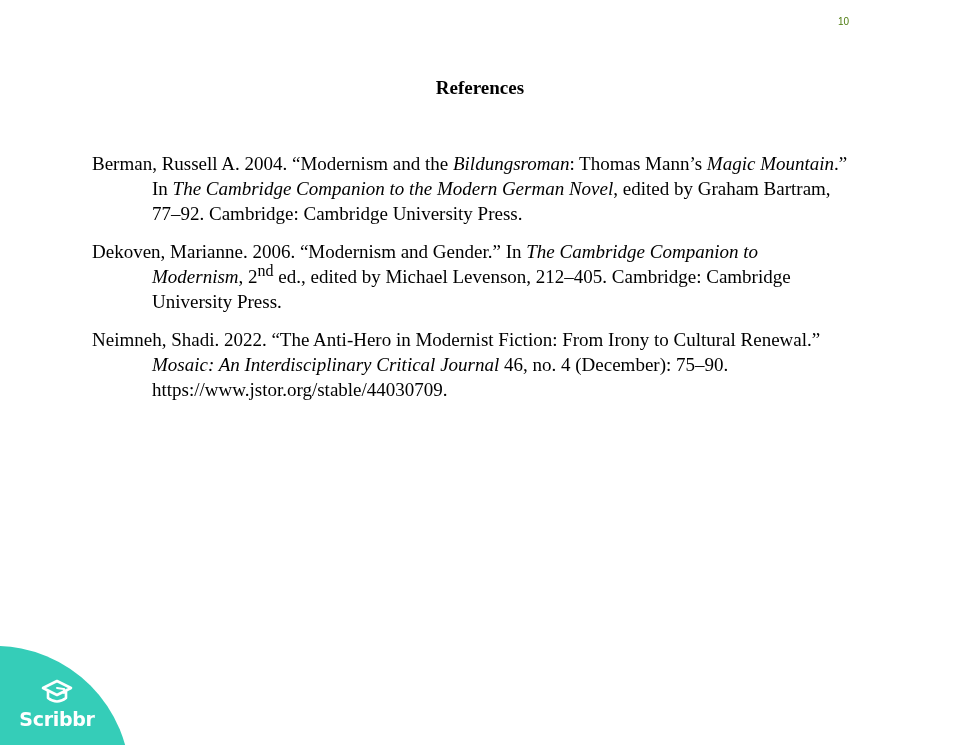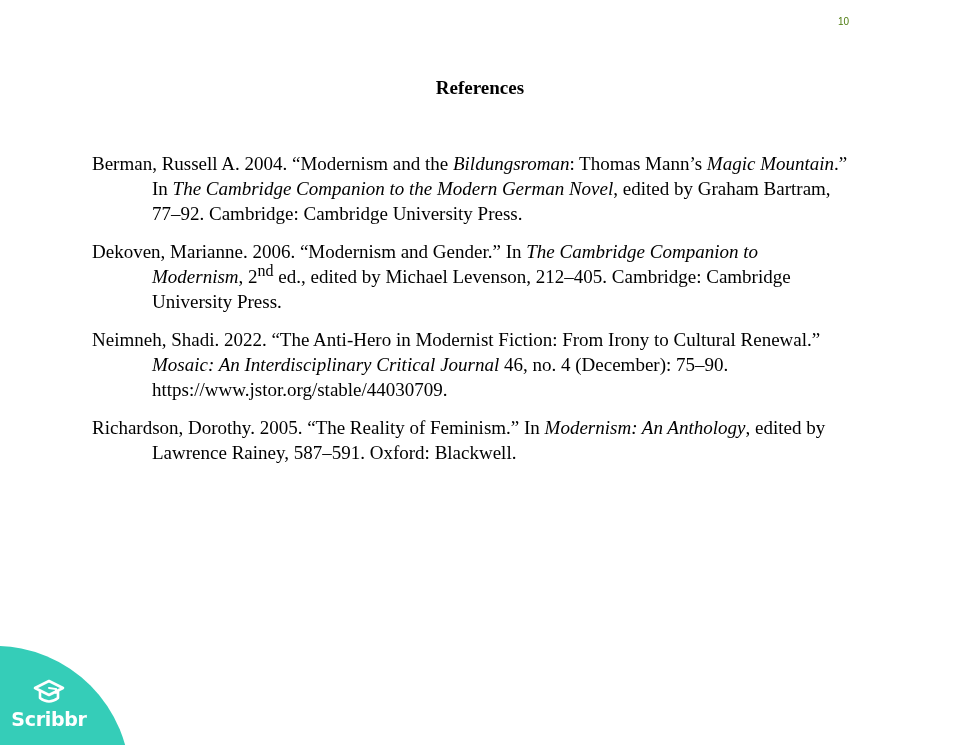"Richardson, Dorothy. 2005. “The Reality" p.ref { html: <p><span>Richardson, Dorothy. 2005. “The Reality of Feminism.” In </span><i>Modernism: An Anthology</i><span>, edited by Lawrence Rainey, 587–591. Oxford: Blackwell.</span></p> -> none }
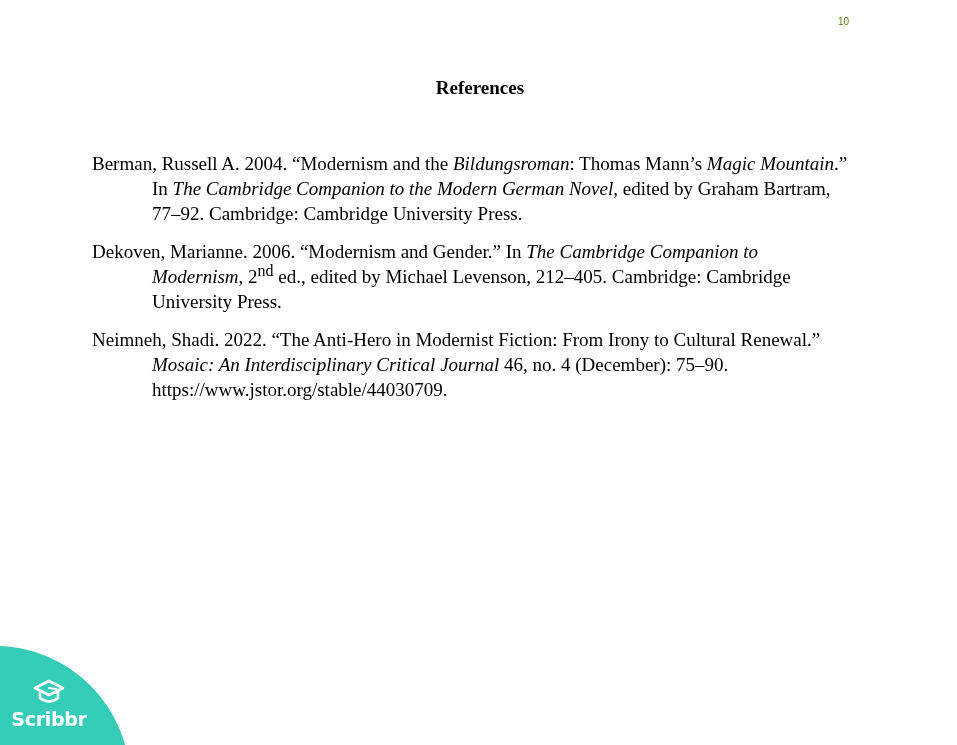"Scribbr" .logo { left: 11px -> 19px }
